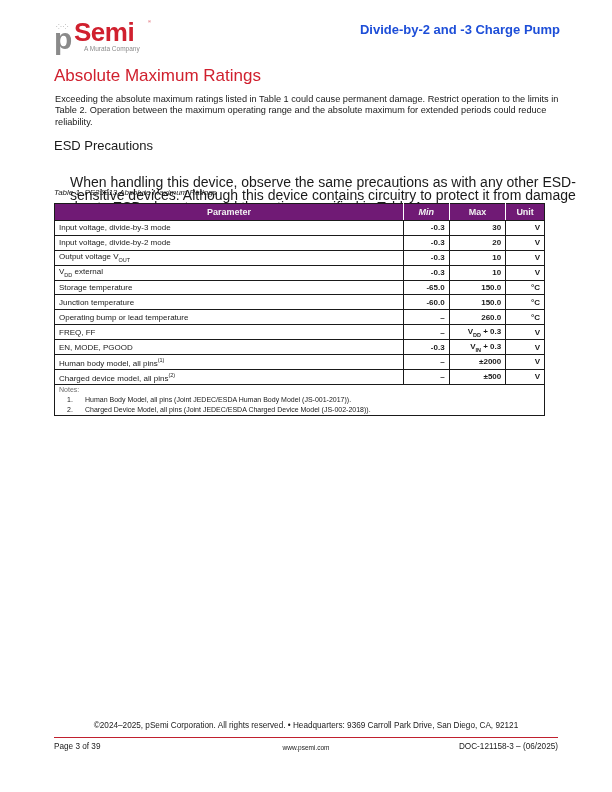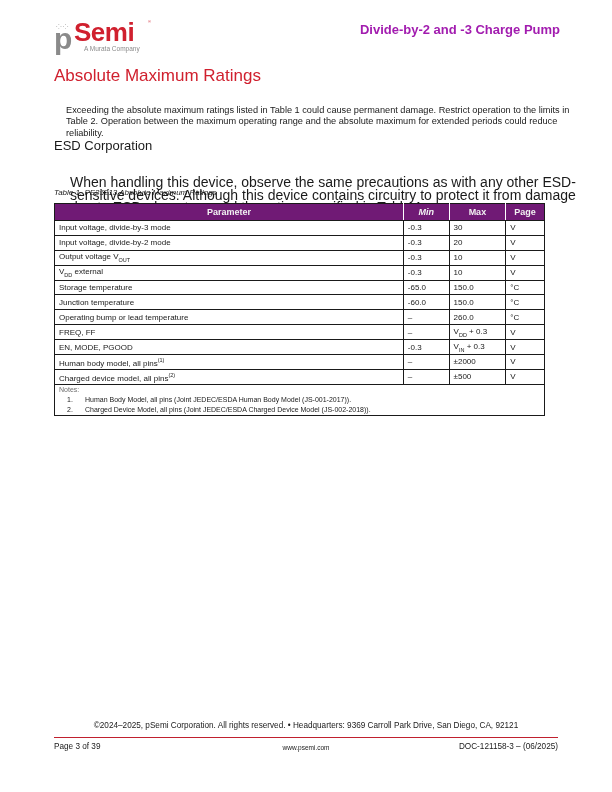"Divide-by-2 and -3 Charge Pump" .hdr-title { color: #a21caf -> #1d4ed8 }
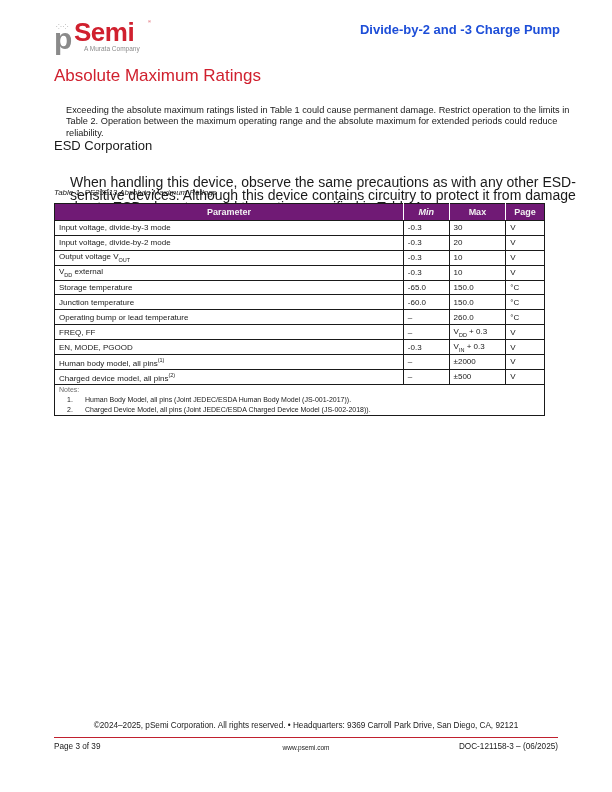"Exceeding the absolute maximum ratings" p.intro { margin: 12px -> 1px }
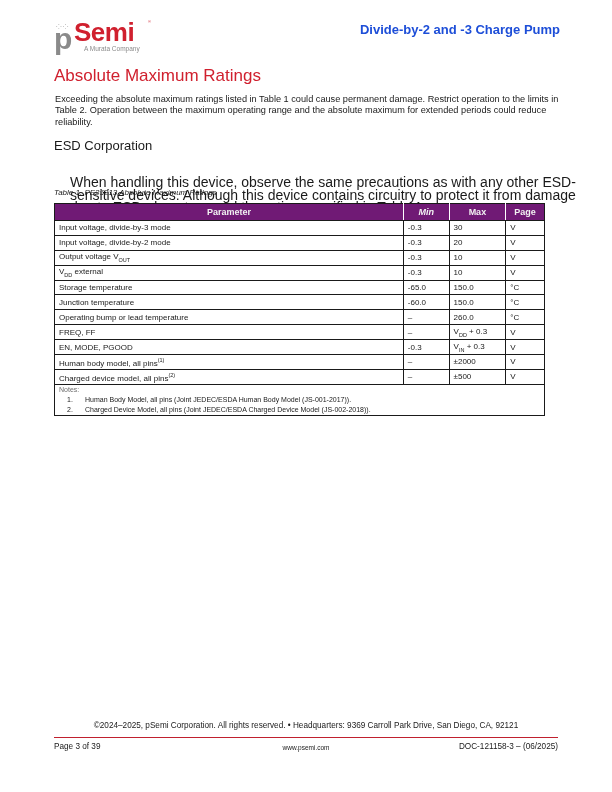"ESD Corporation" h2.esd { text: Corporation -> Precautions }
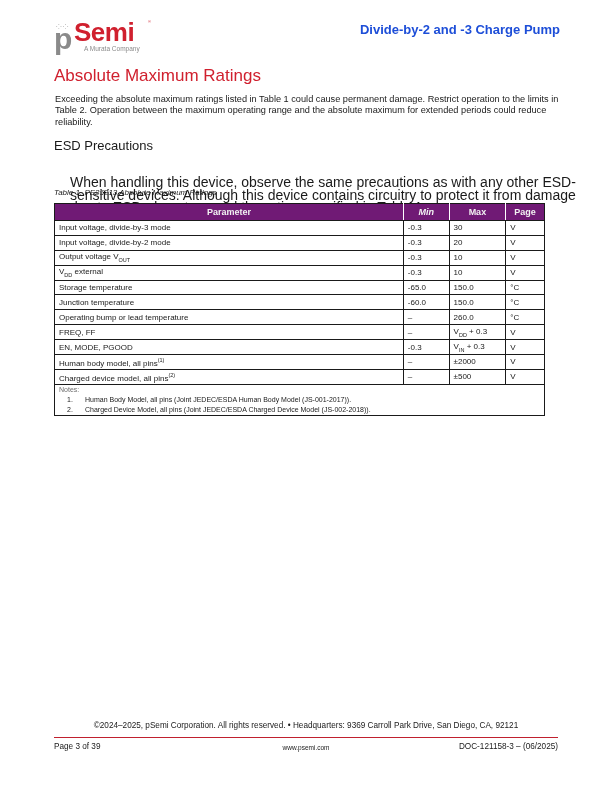"Page" th.col-unit { text: Page -> Unit }
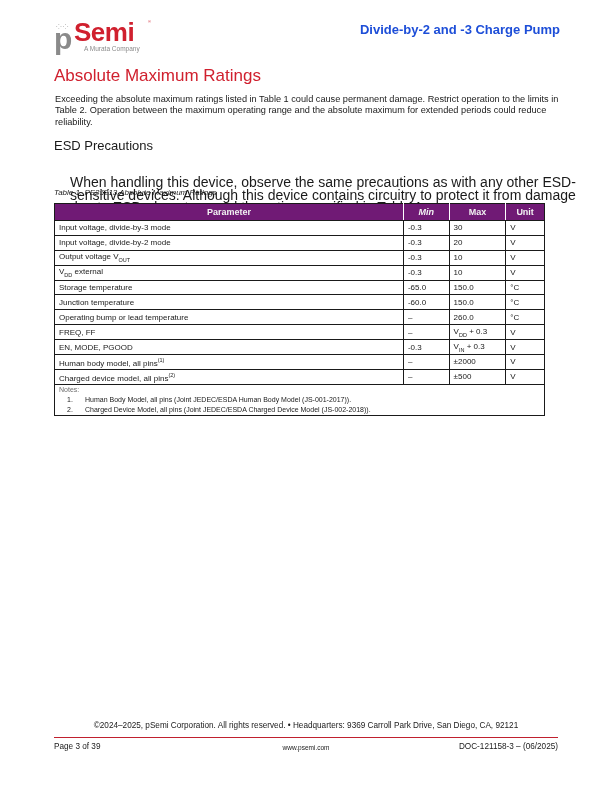"-0.3" table.ratings td.c { font-weight: none -> bold; text-align: left -> right }
